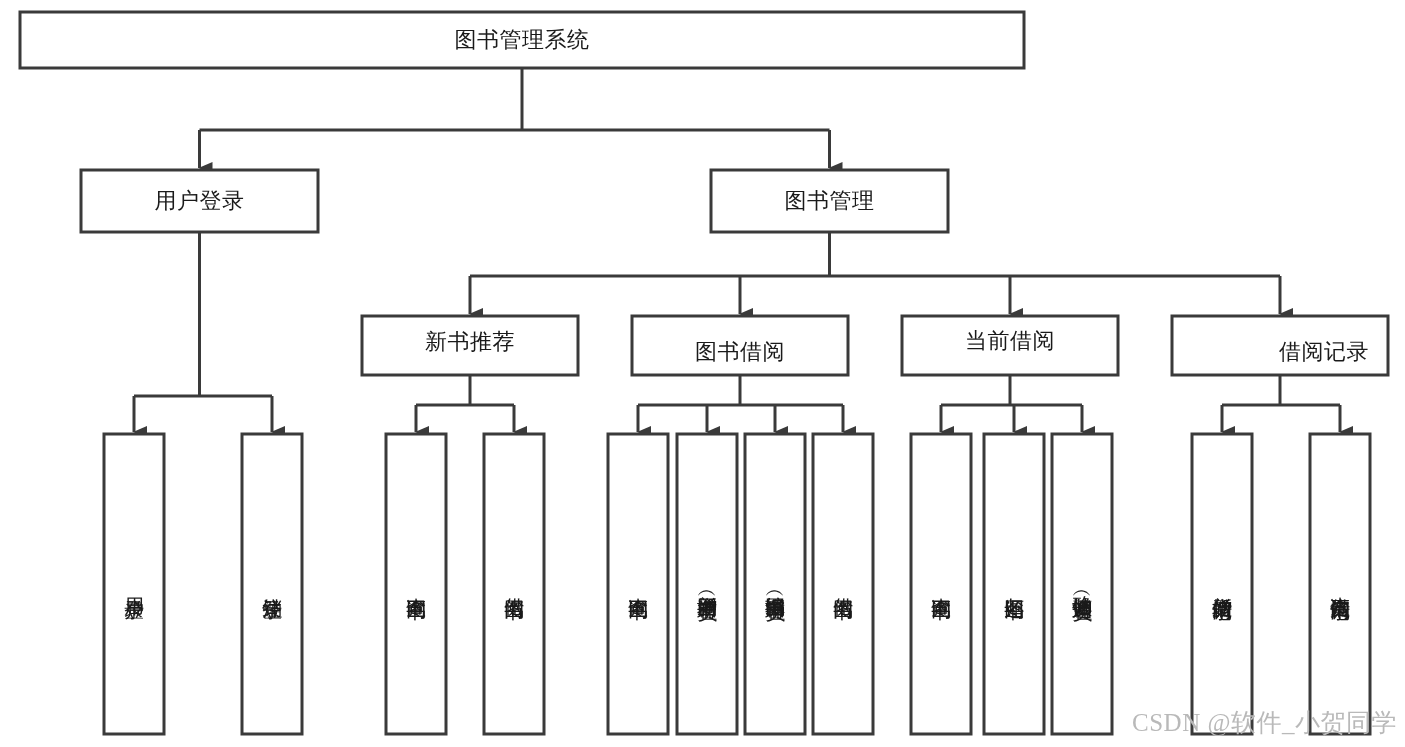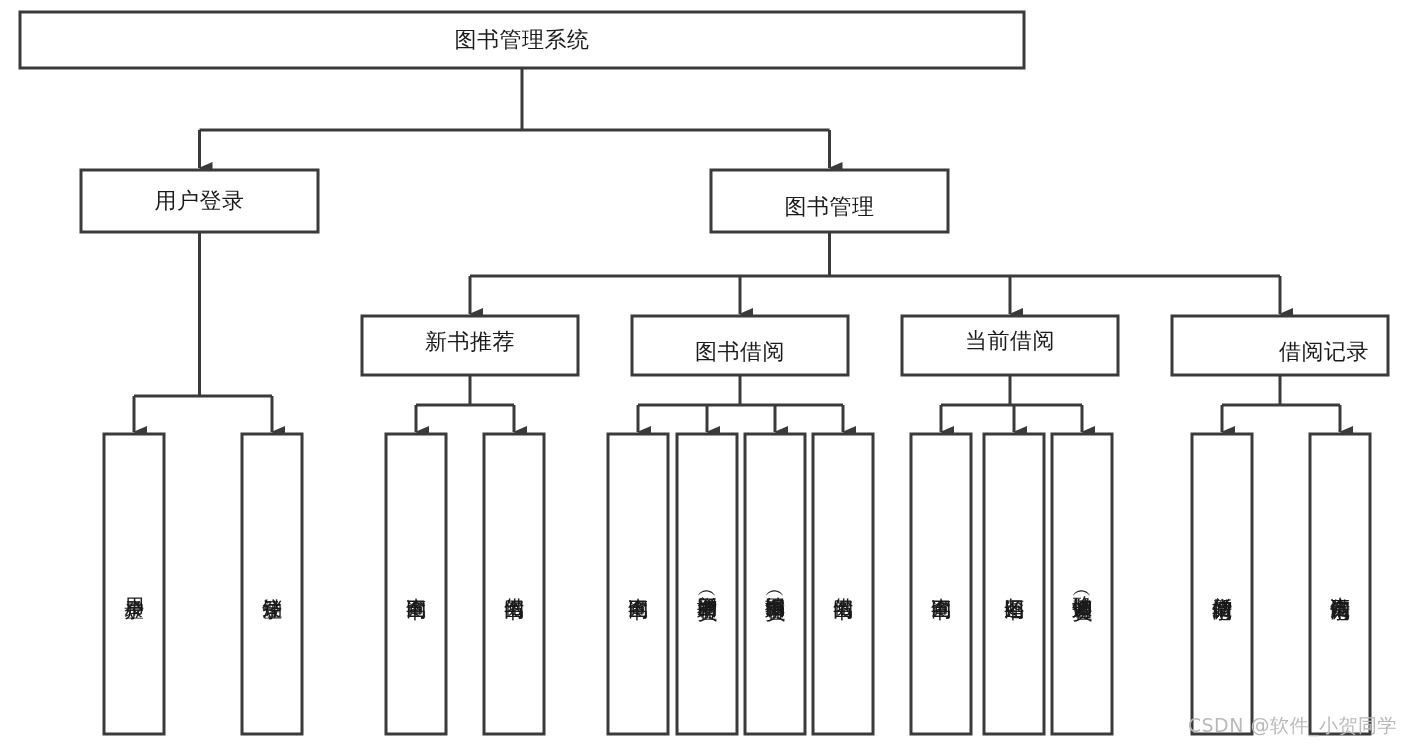"图书管理" div.node-label-h { margin-top: 6px -> none }
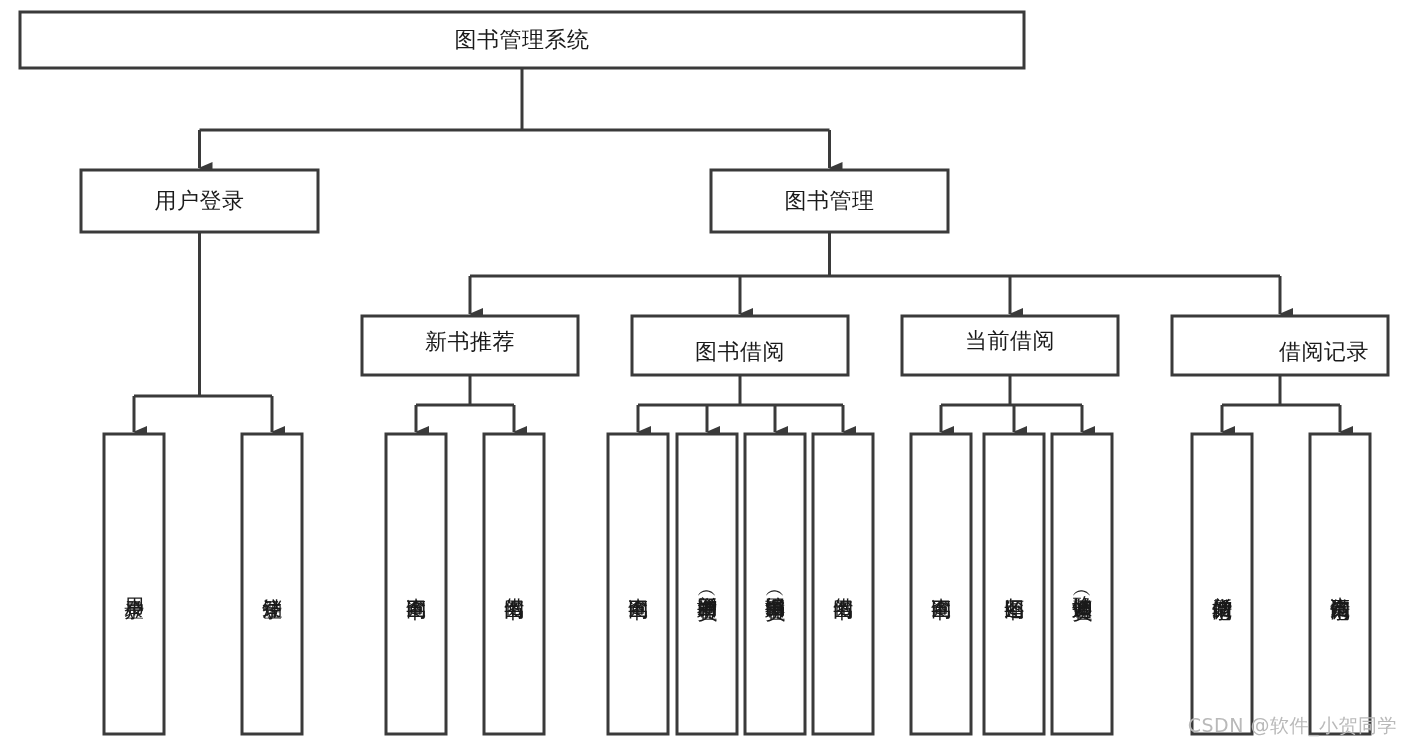"CSDN @软件_小贺同学" .watermark { font-family: none -> Liberation Serif, serif; font-size: 19px -> 25px }
